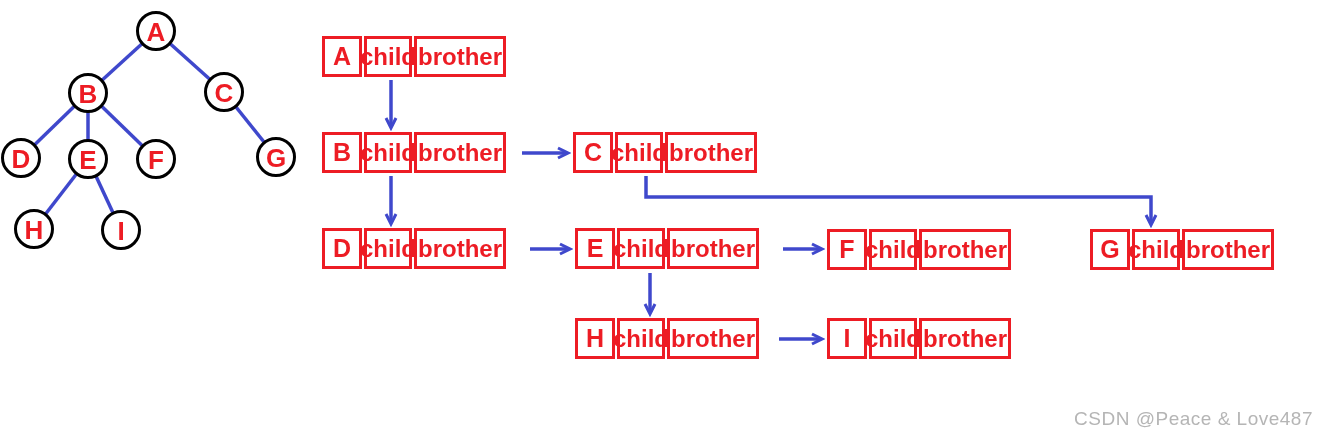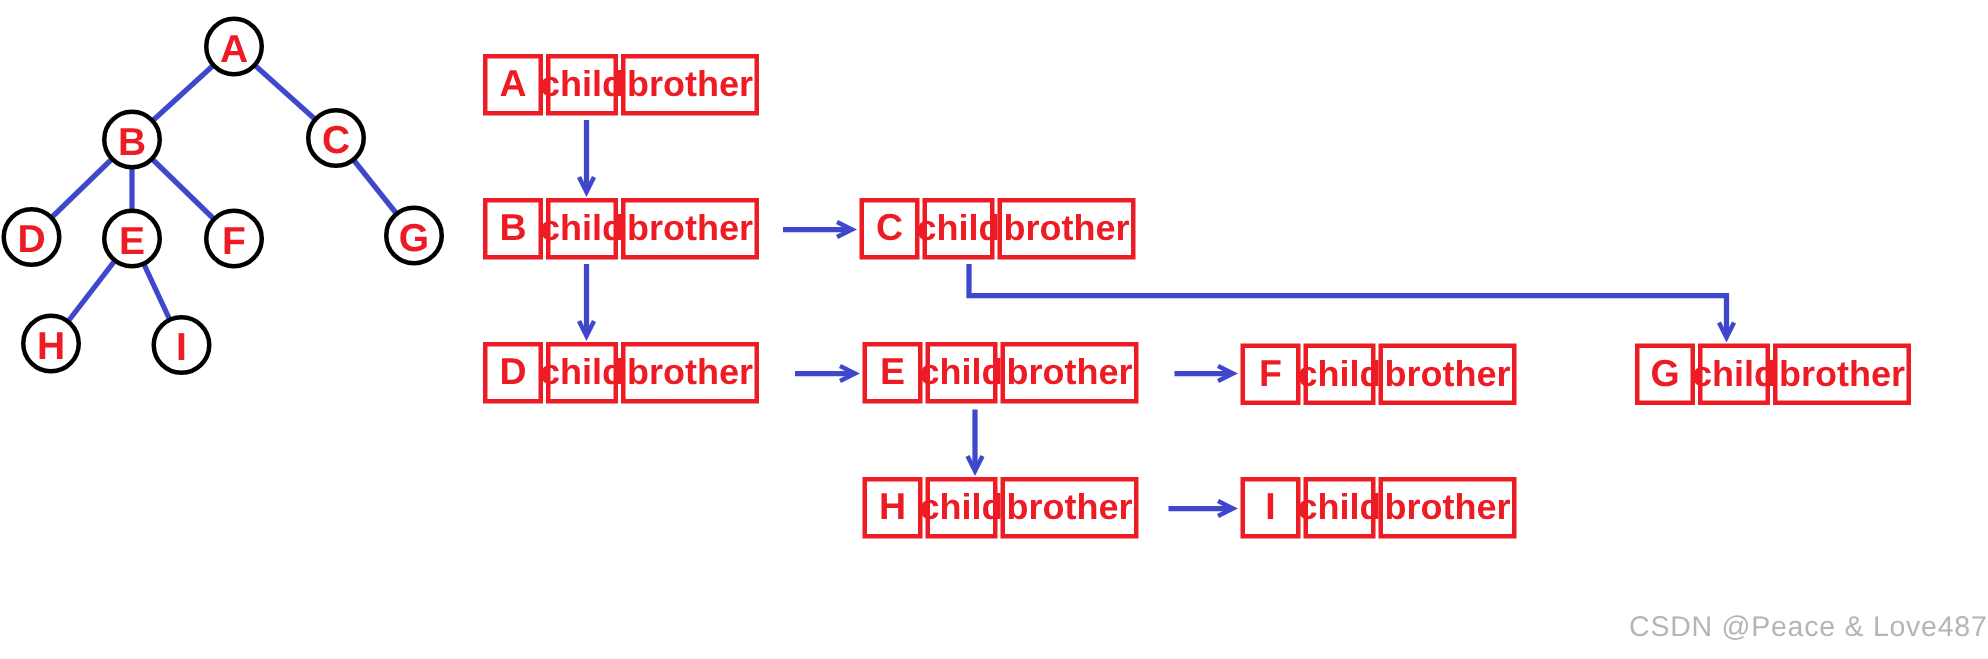"CSDN @Peace & Love487" #watermark { right: 0 -> 12px }
